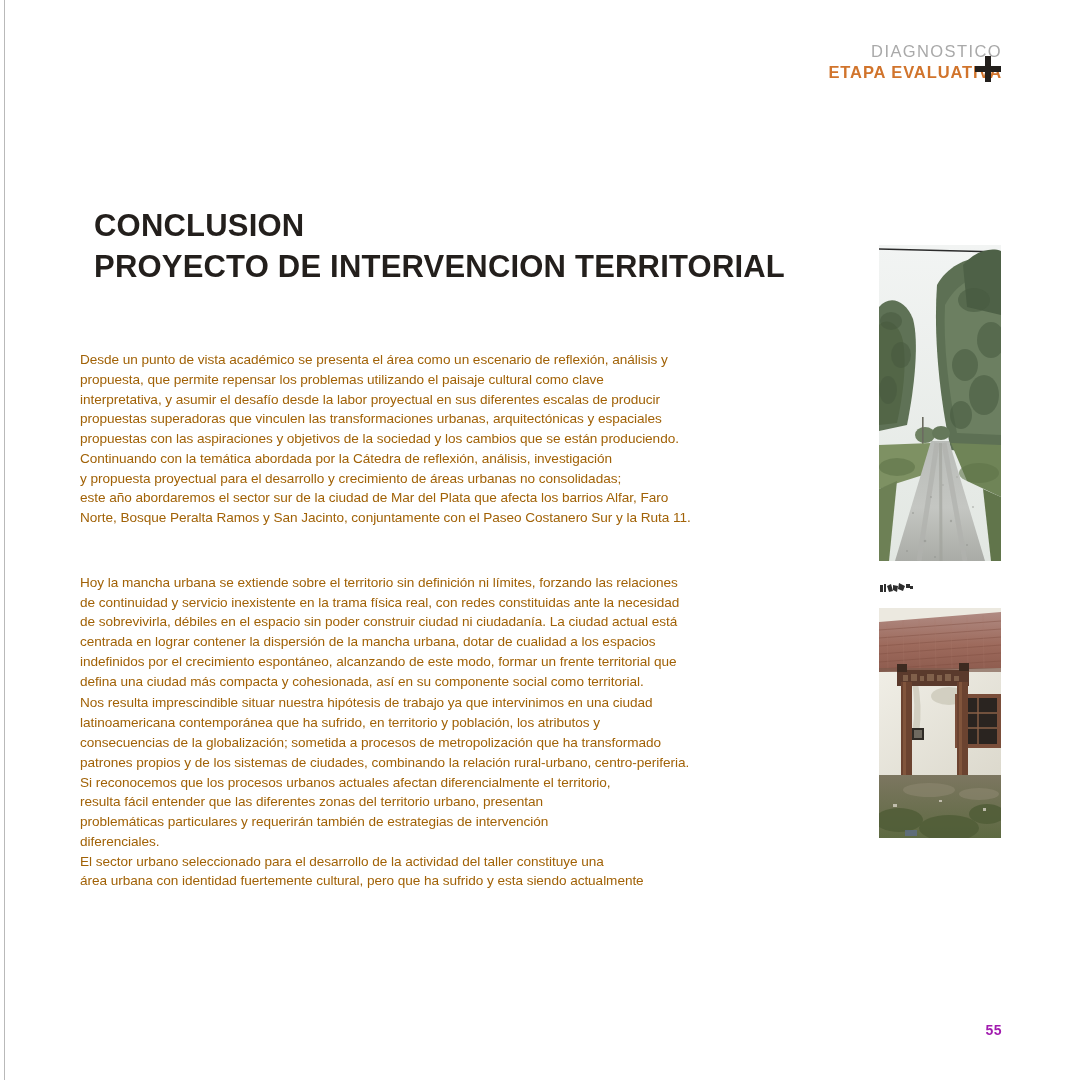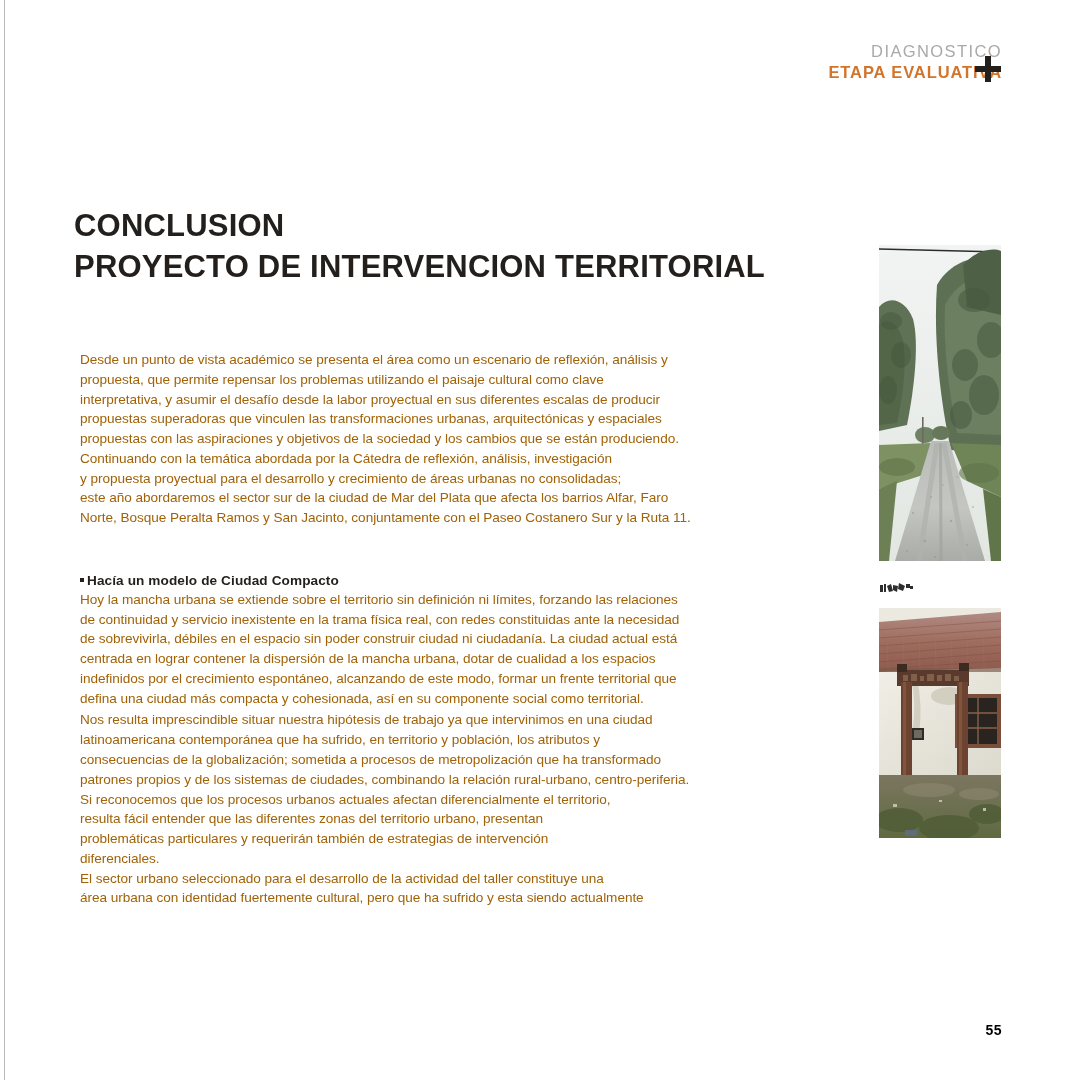"CONCLUSION" .title-block { left: 74px -> 94px }
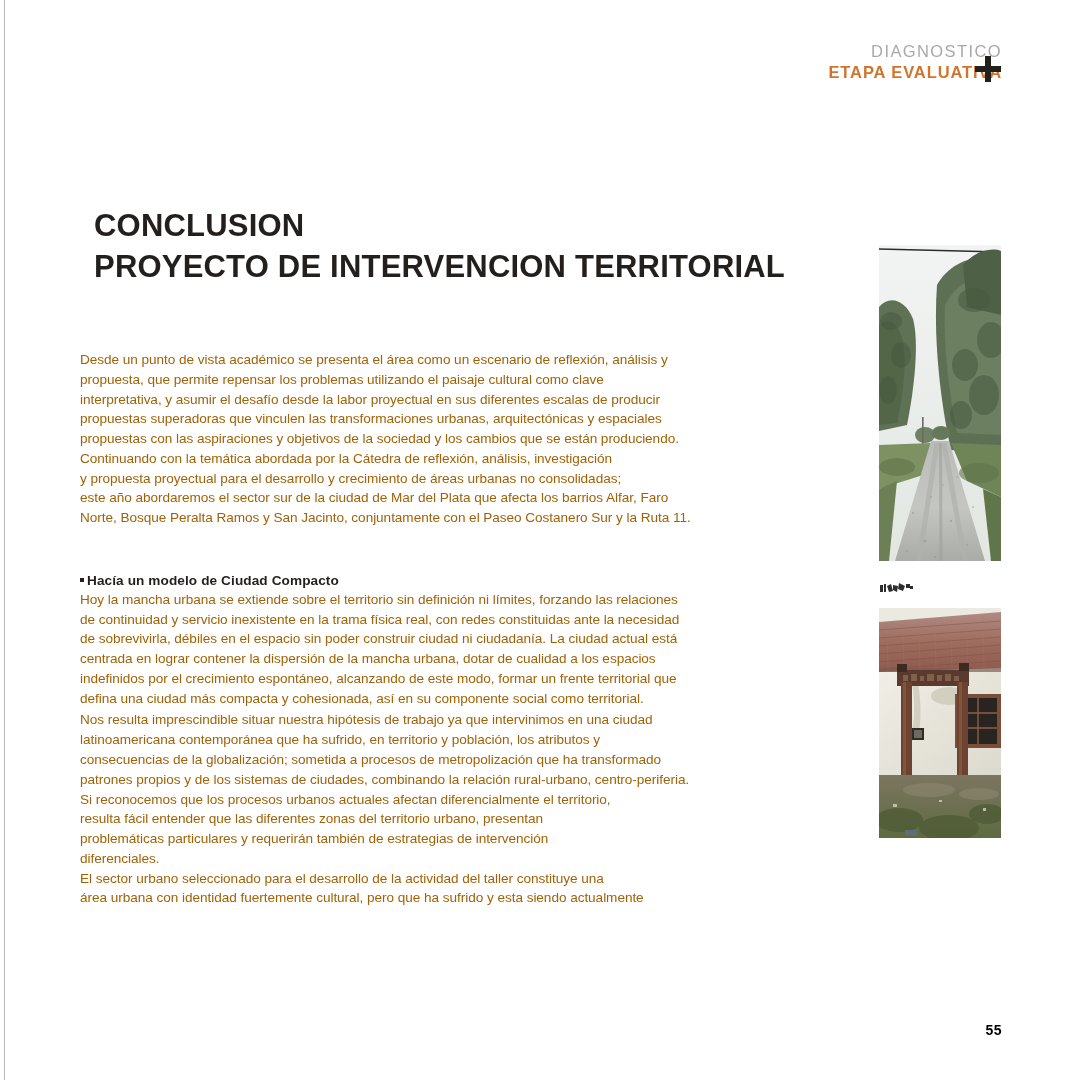"Hacía un modelo de Ciudad" p.bullet-head { html: <p> <span></span> <span>Hacía un modelo de Ciudad Compacto</span> </p> -> none }
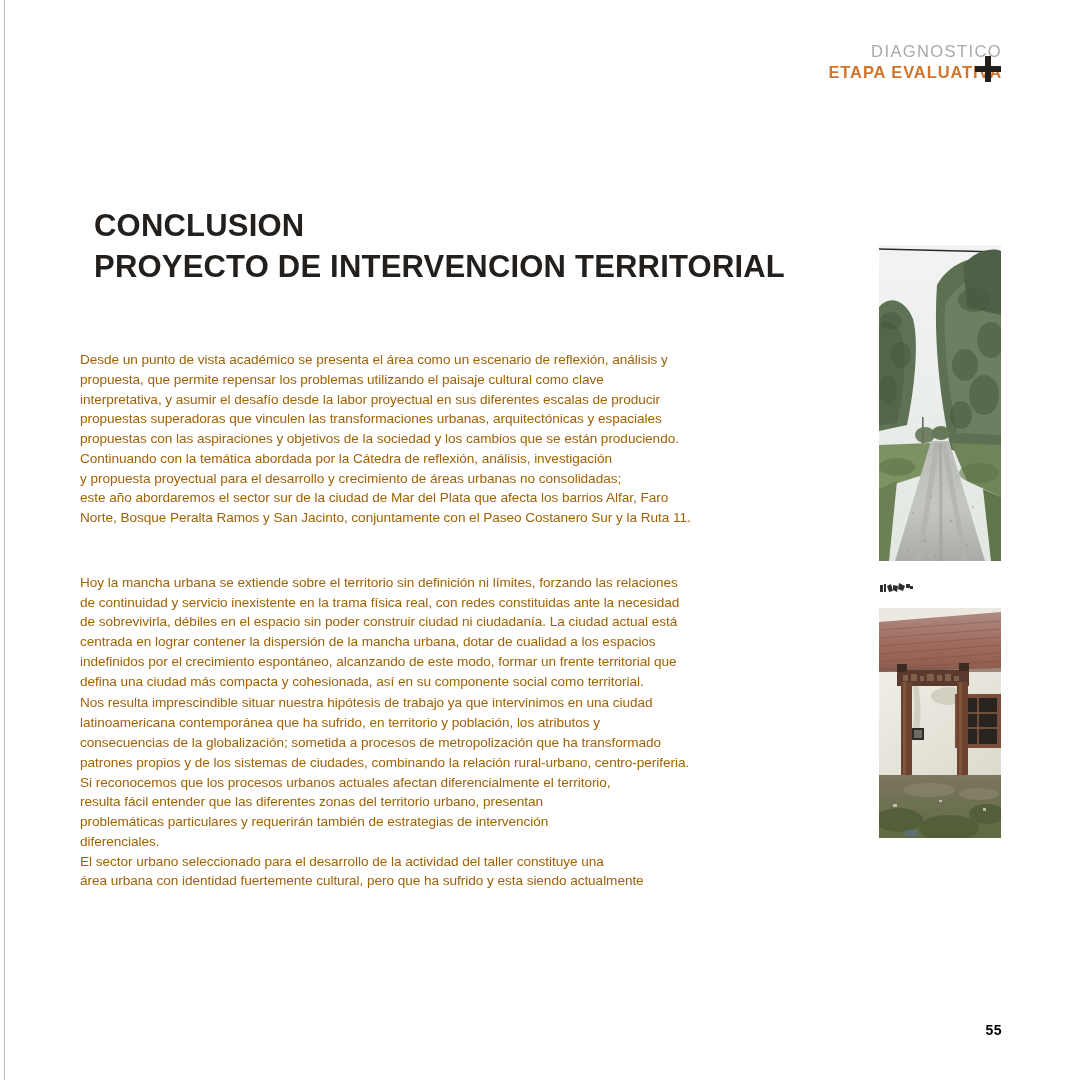"55" .page-num { color: #000000 -> #a21caf }
